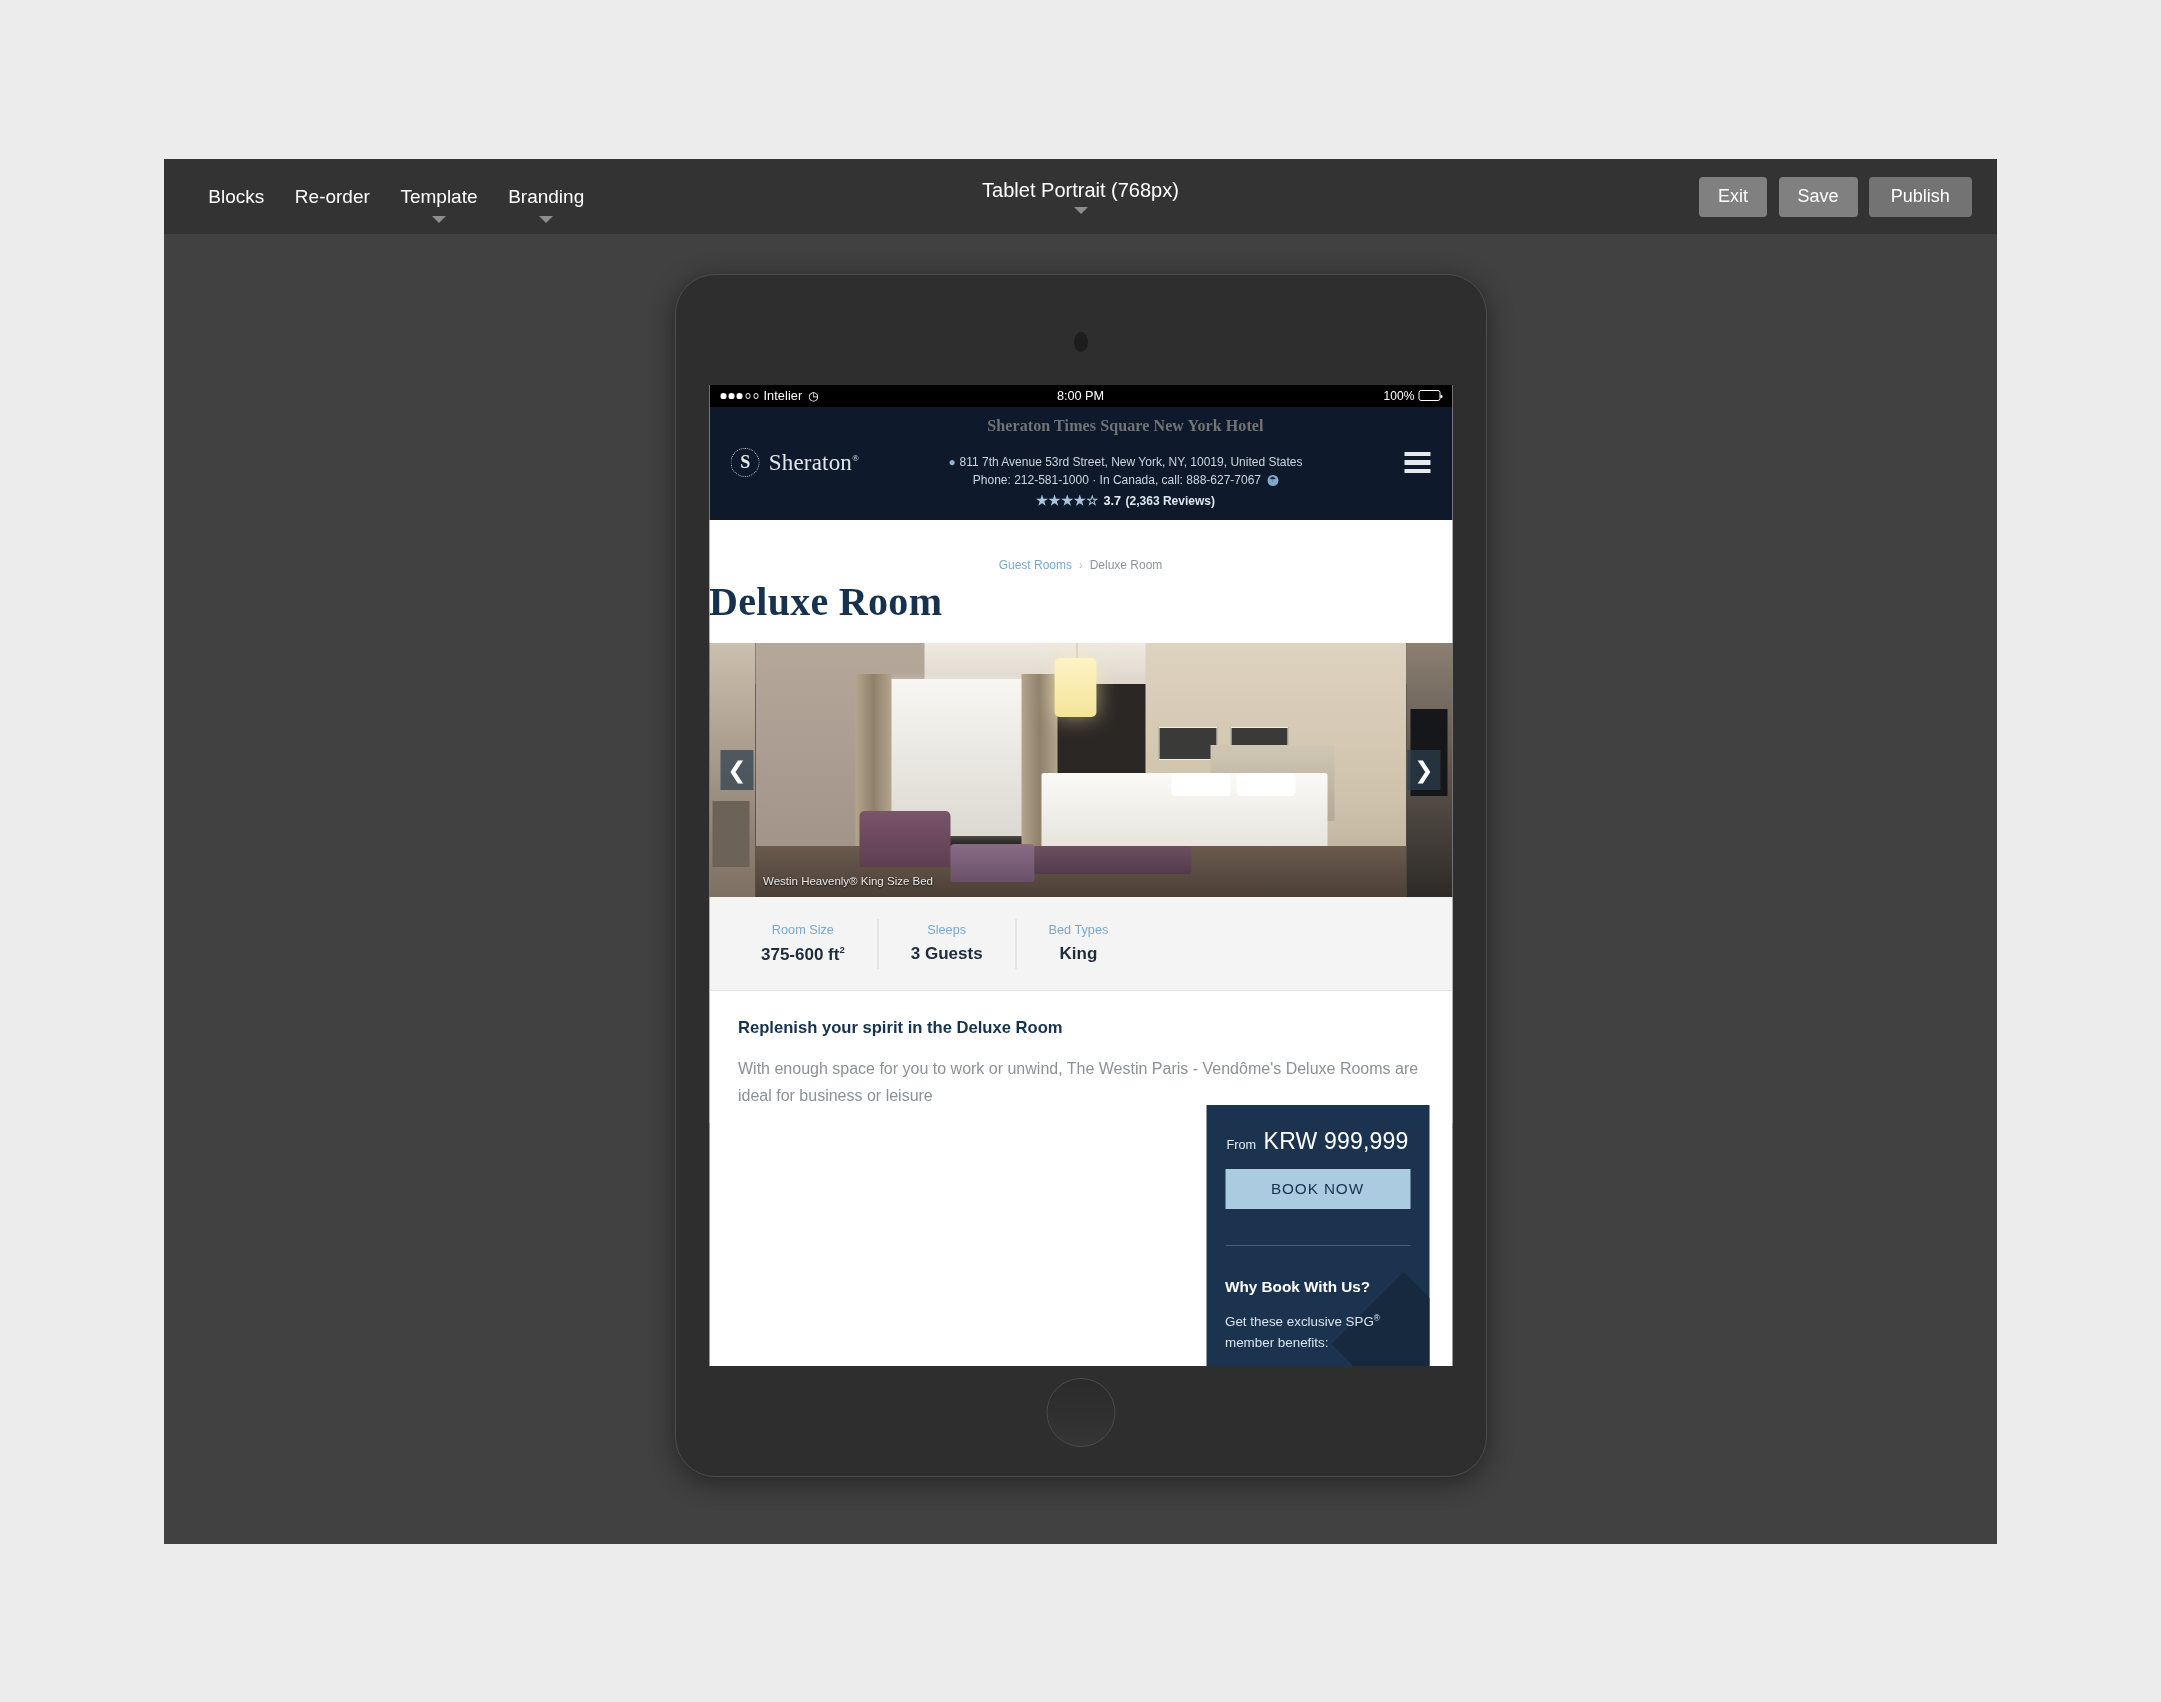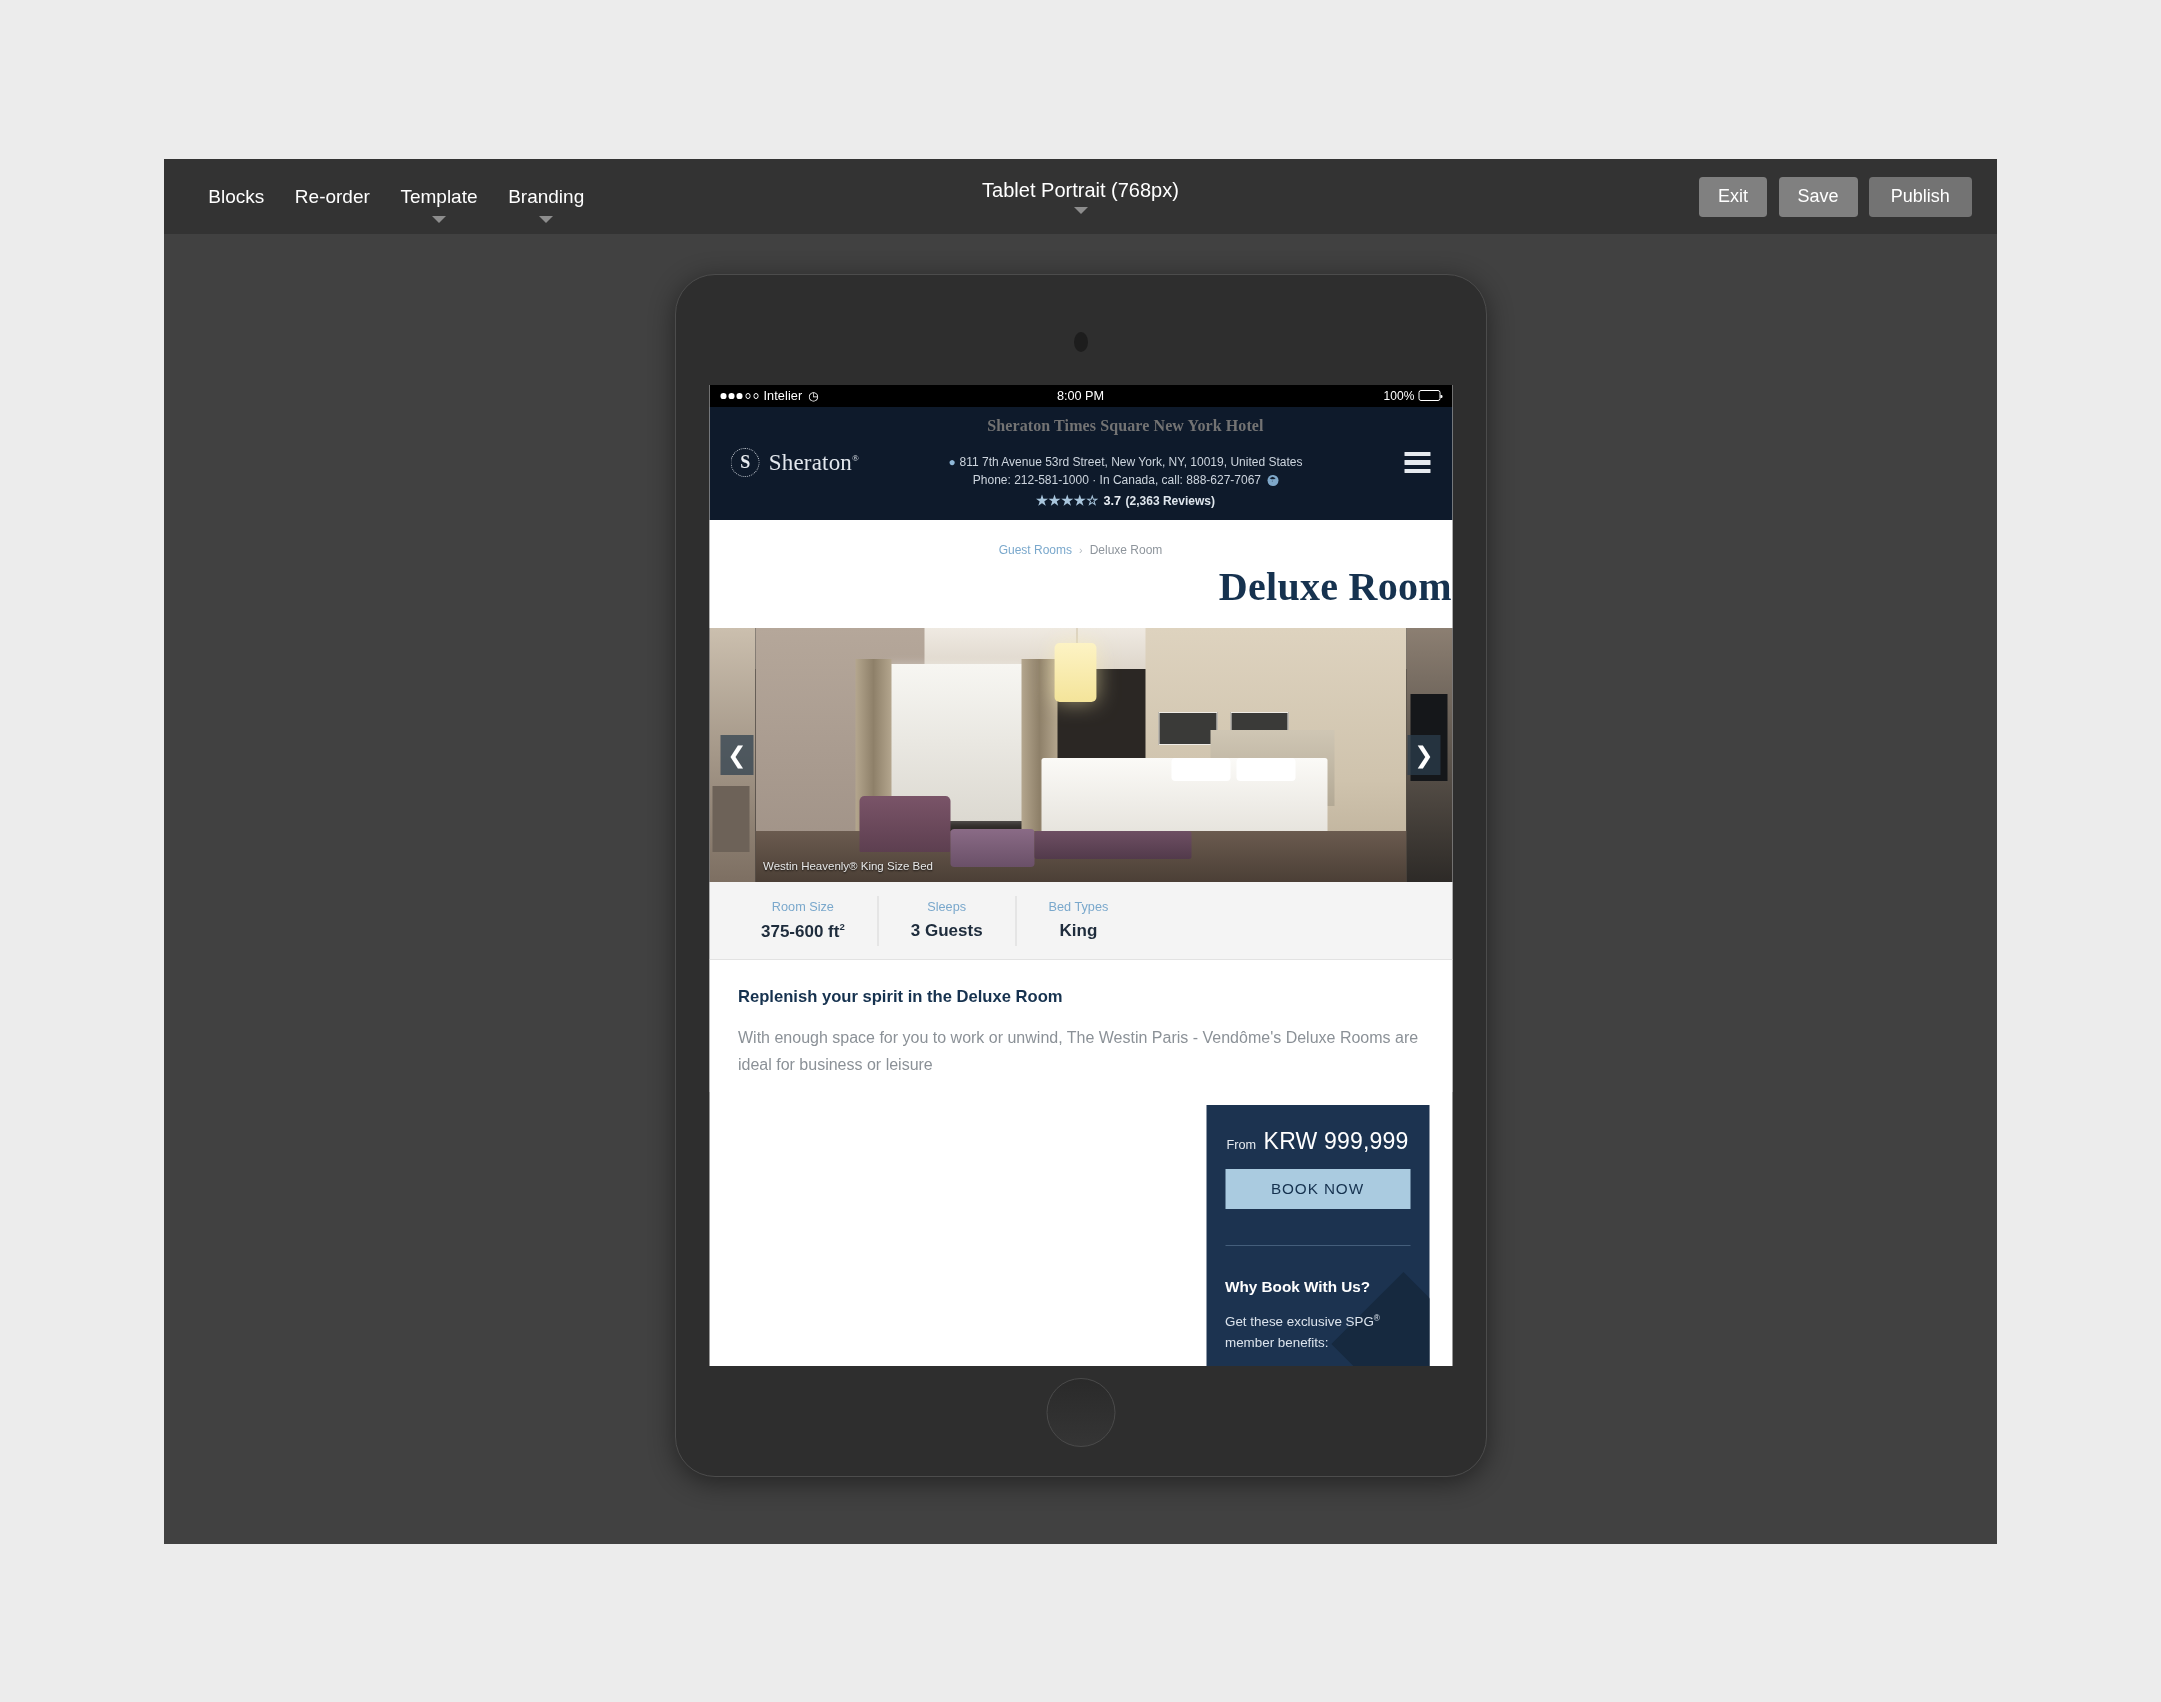"Guest Rooms" #title-block { padding: 23px 0 18px 0 -> 38px 0 18px 0; text-align: right -> left }
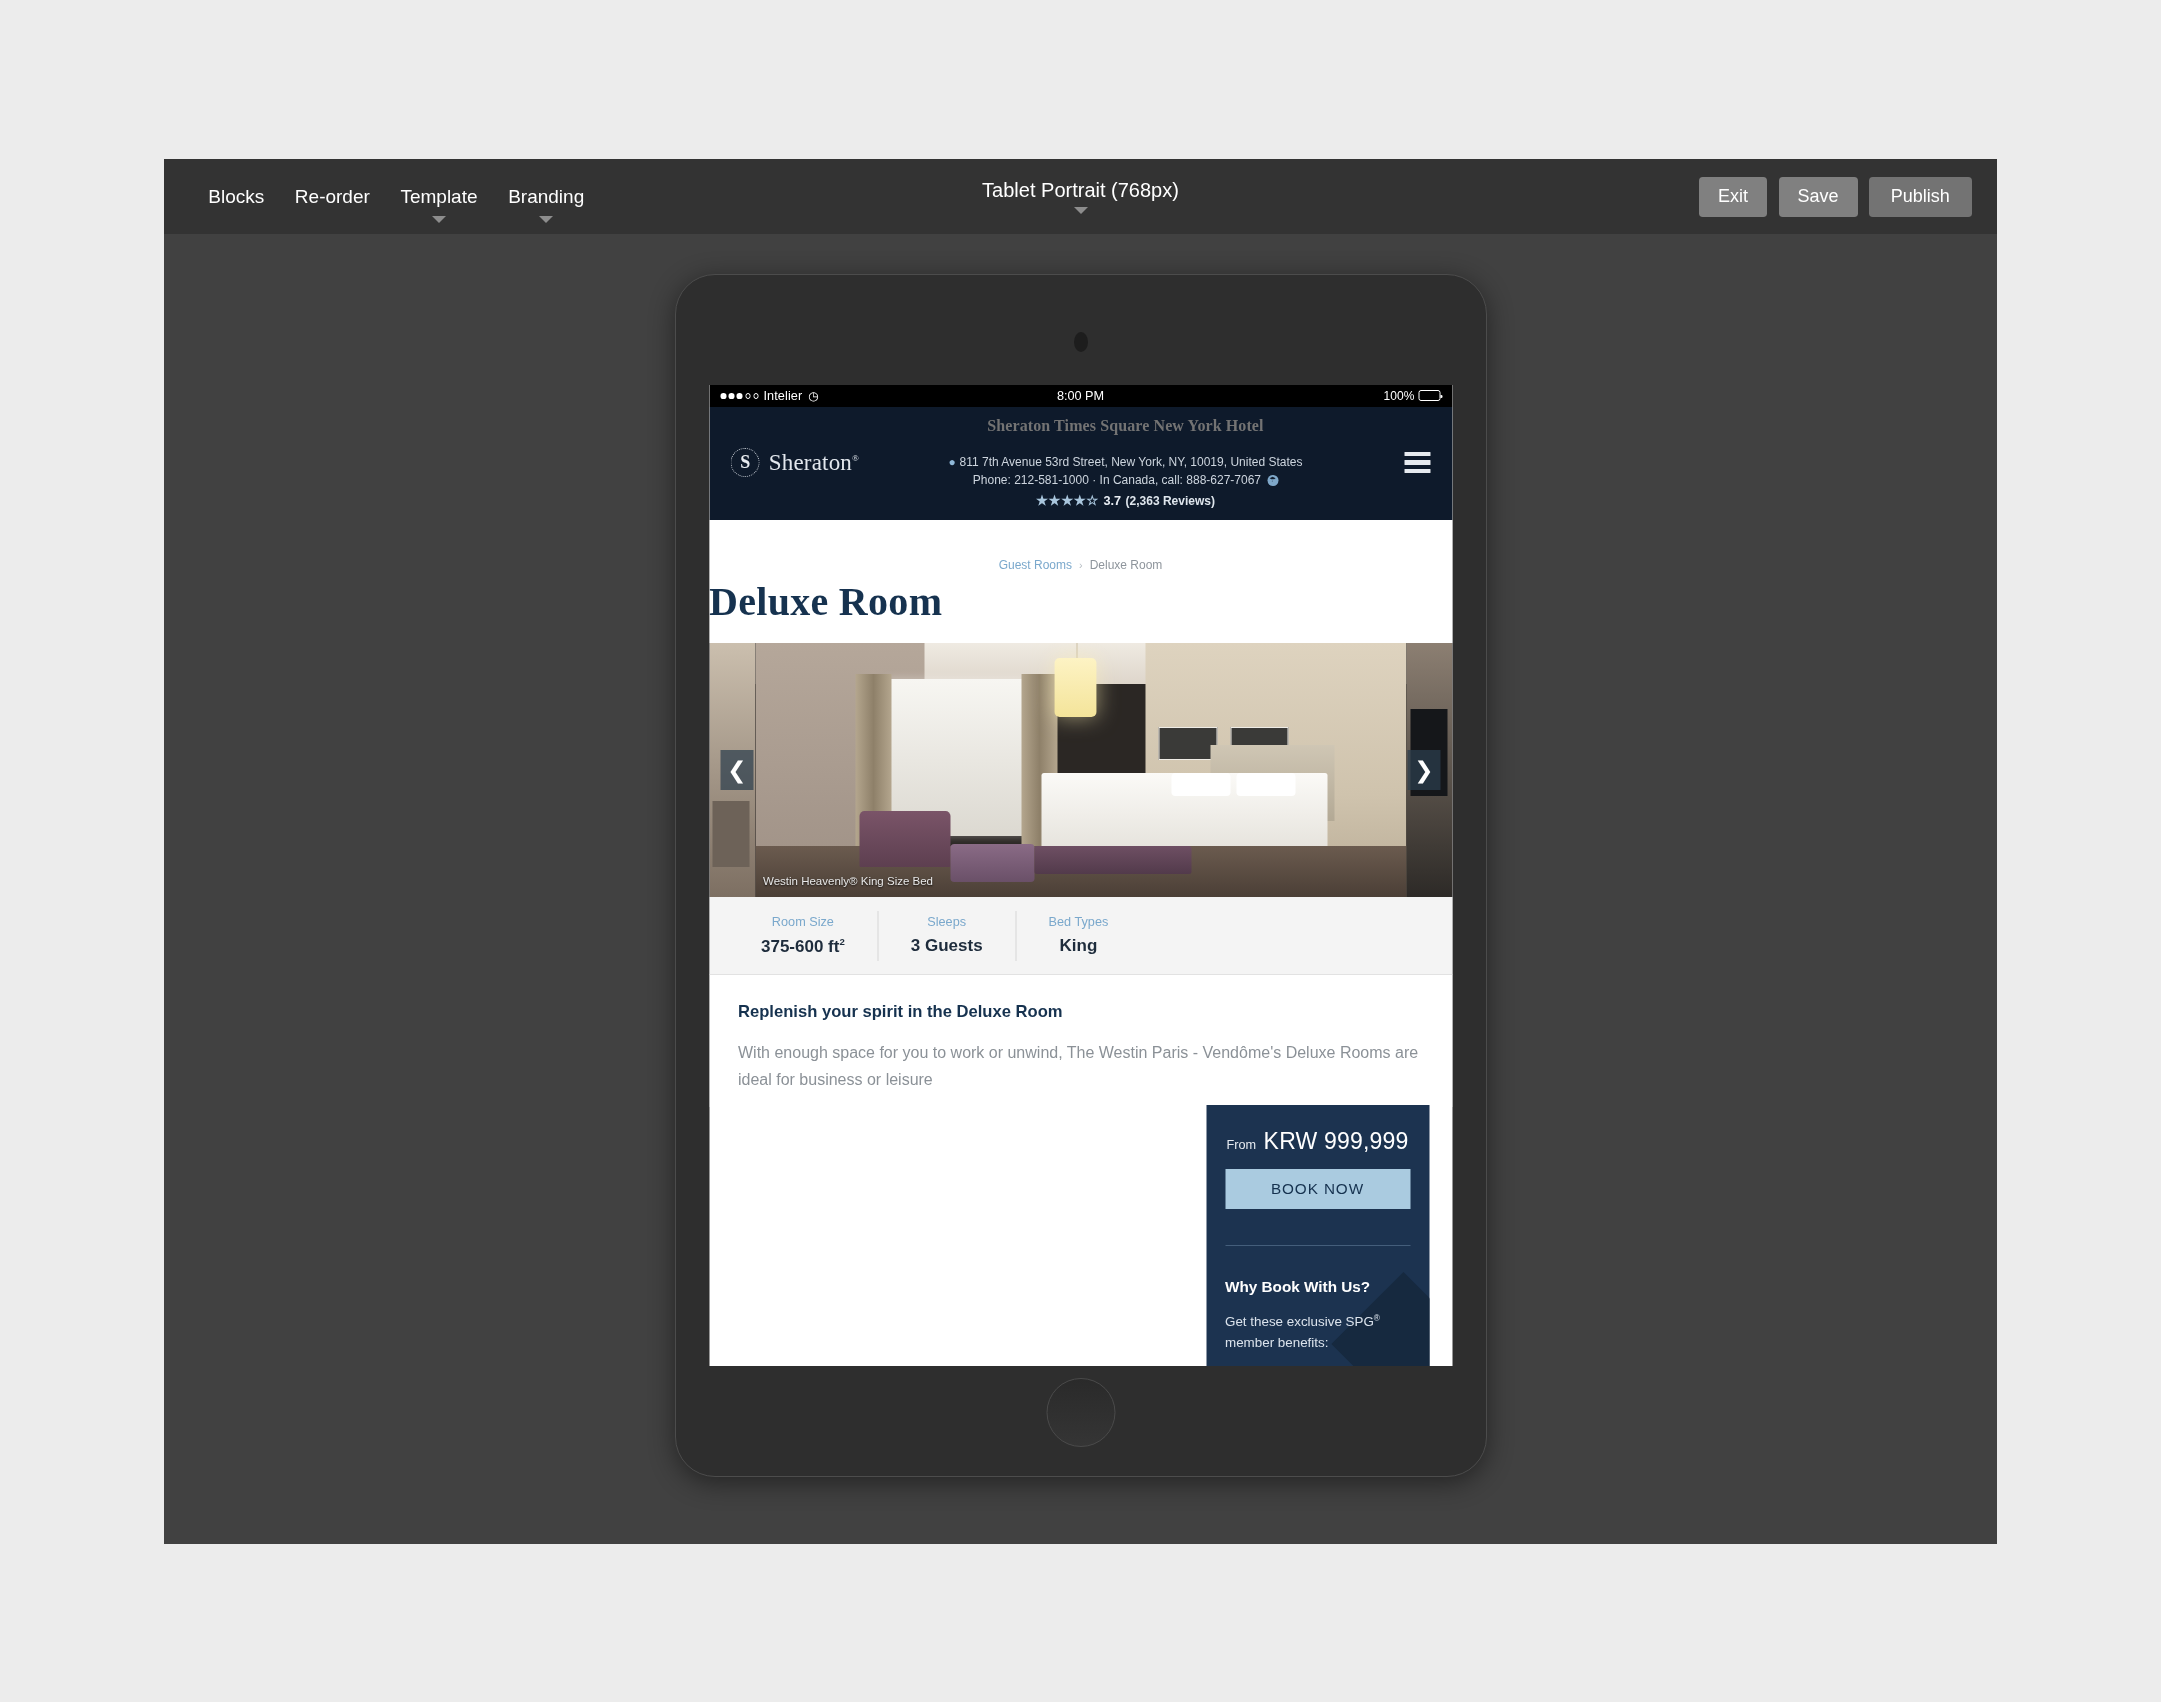"Room Size" #specs { height: 78px -> 94px }
